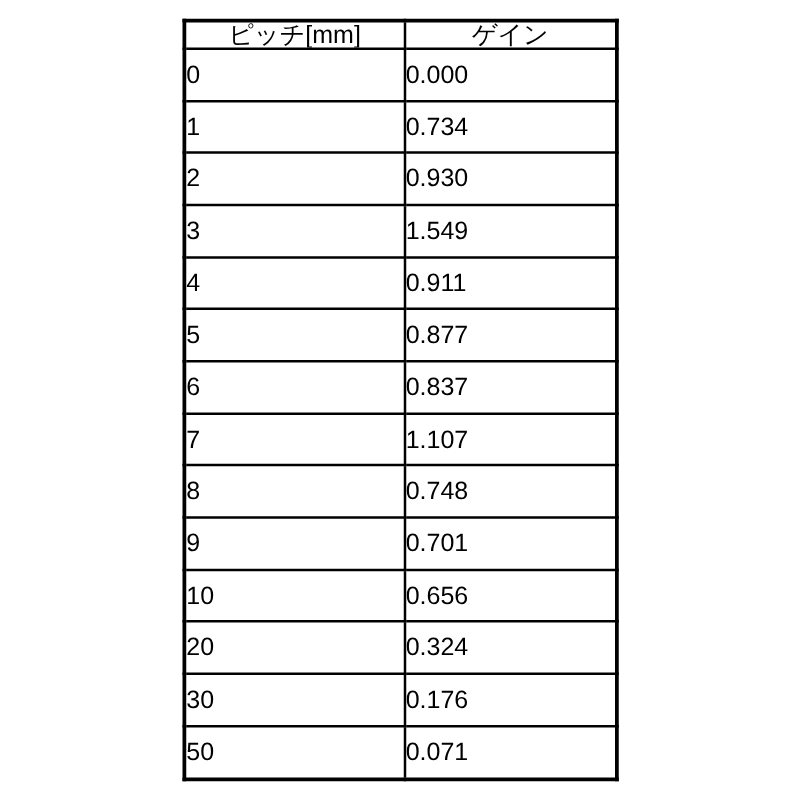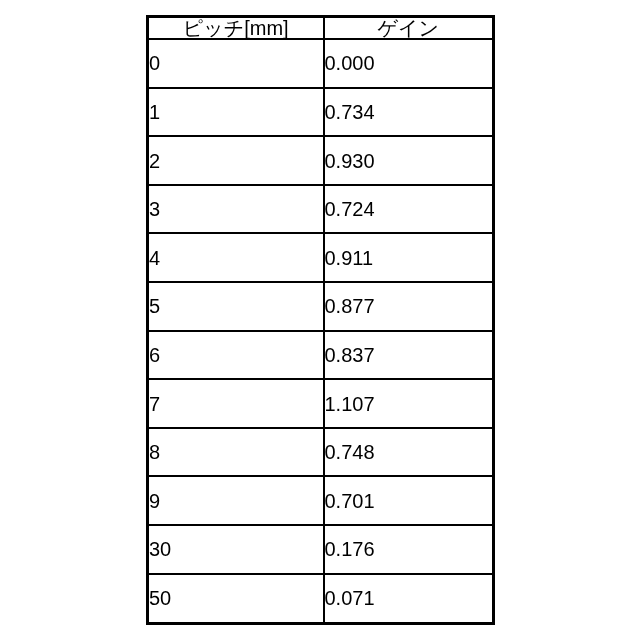"0.724" td { text: 0.724 -> 1.549 }
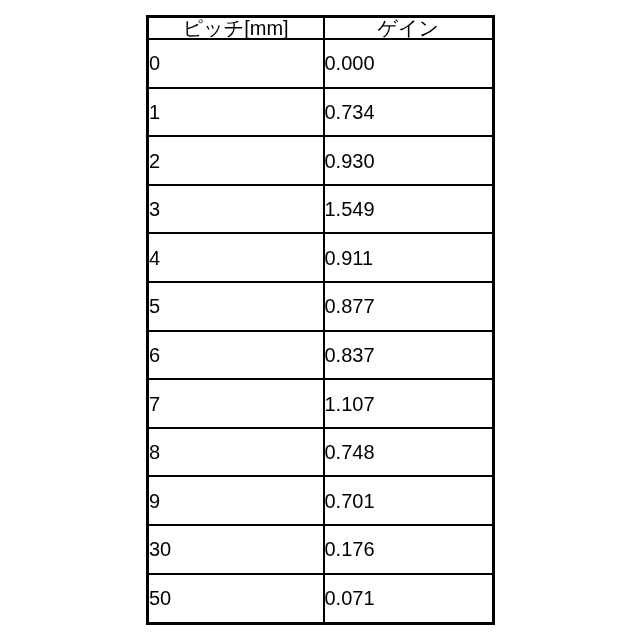"10" tr { html: none -> <tr> <td>10</td> <td>0.656</td> </tr> }
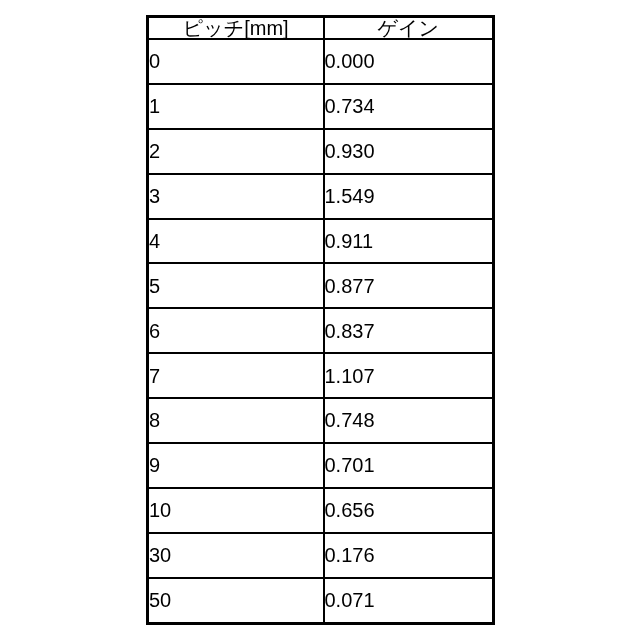"20" tr { html: none -> <tr> <td>20</td> <td>0.324</td> </tr> }
